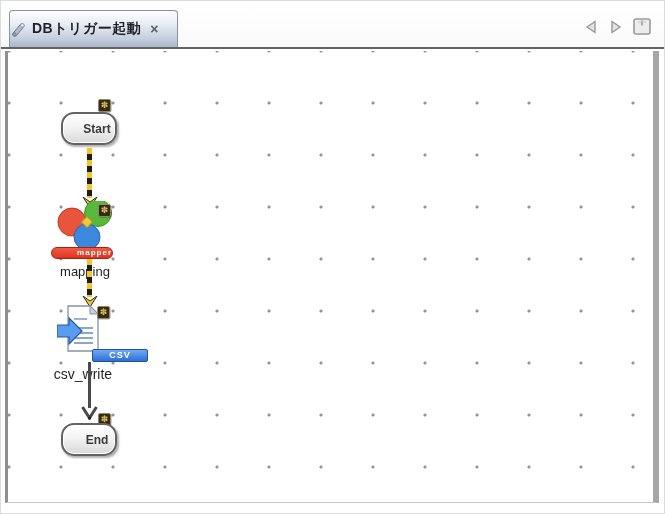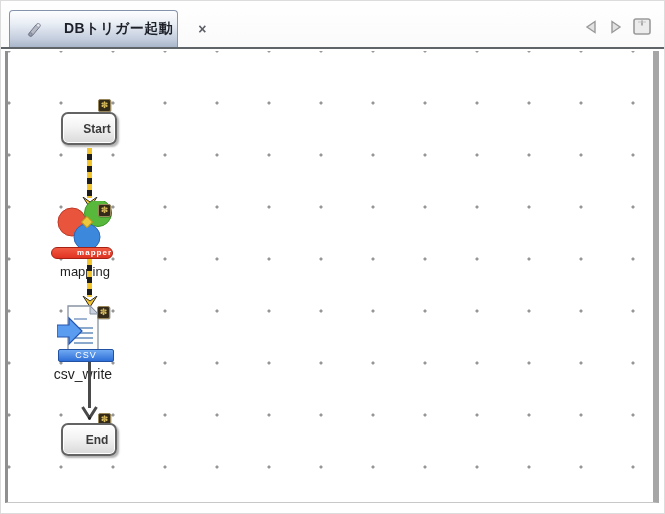"DBトリガー起動" .tab { gap: 21px -> 5px; padding: 0 16px -> 0 0 }
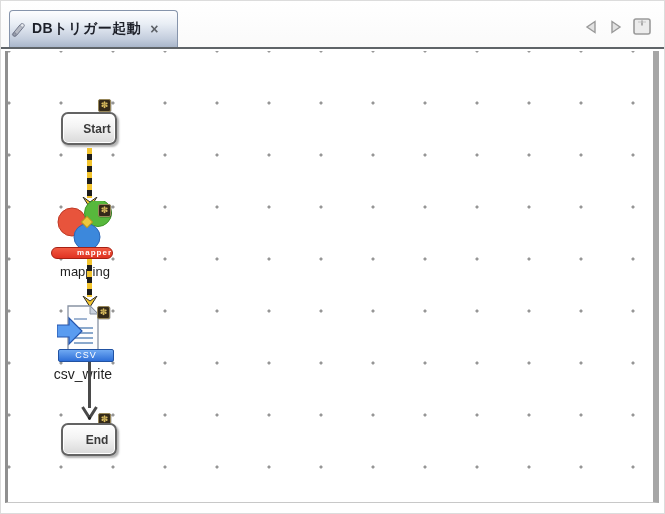"Start" .term-node { border-radius: 7px -> 13px }
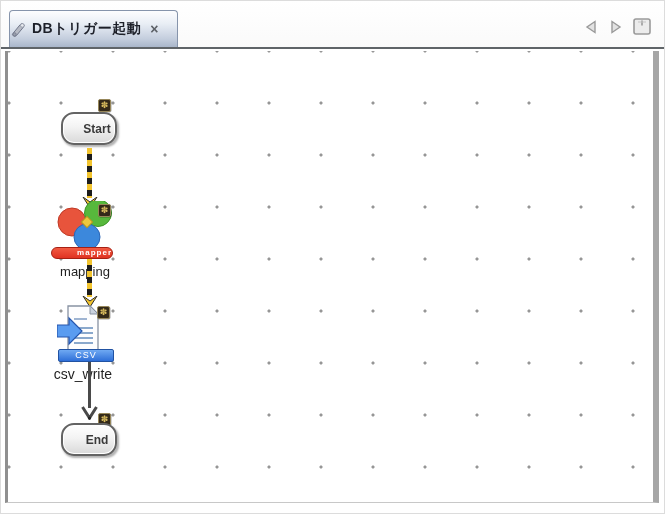"CSV" .badge-blue { font-weight: normal -> bold; margin-left: none -> 34px }
